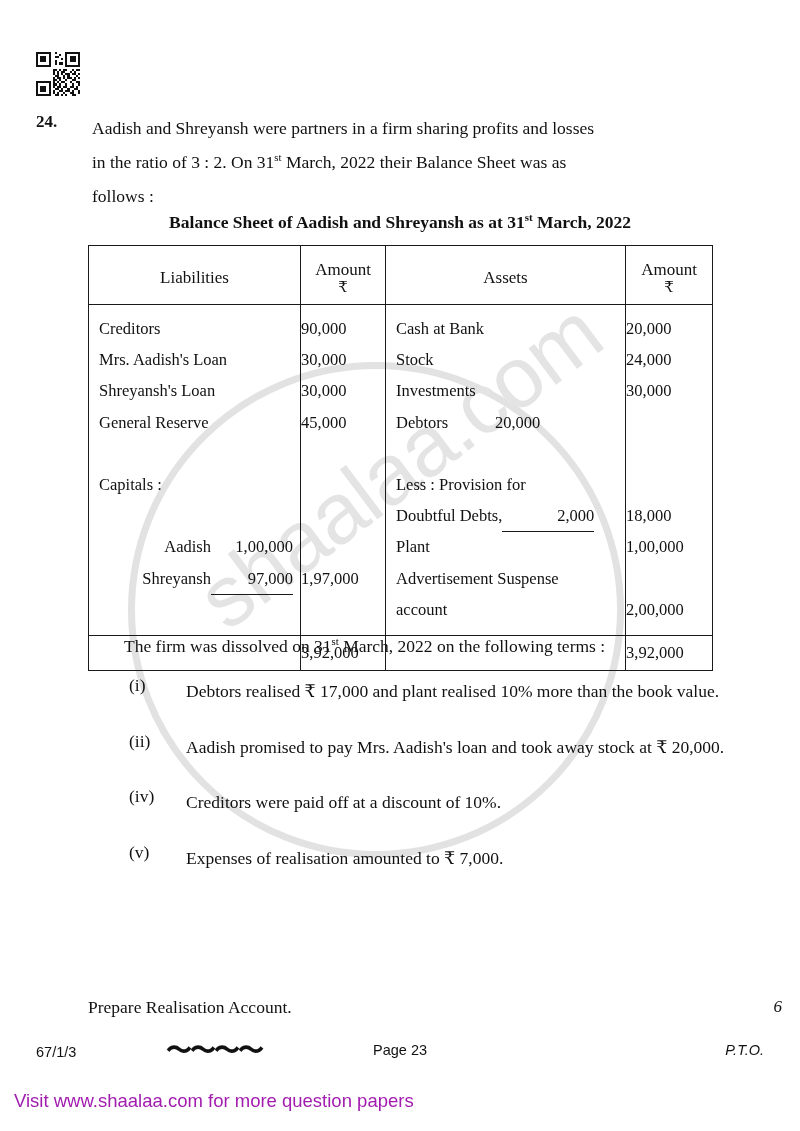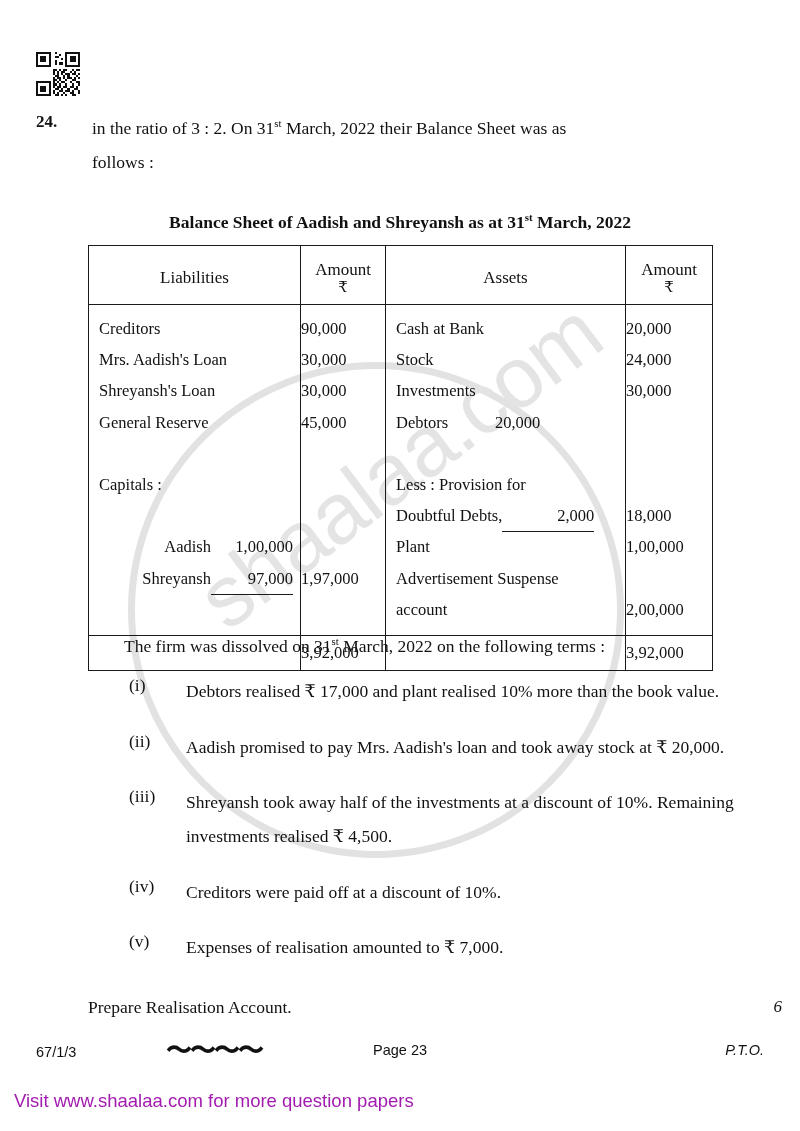"Aadish and Shreyansh were partners" p { html: none -> <p>Aadish and Shreyansh were partners in a firm sharing profits and losses</p> }
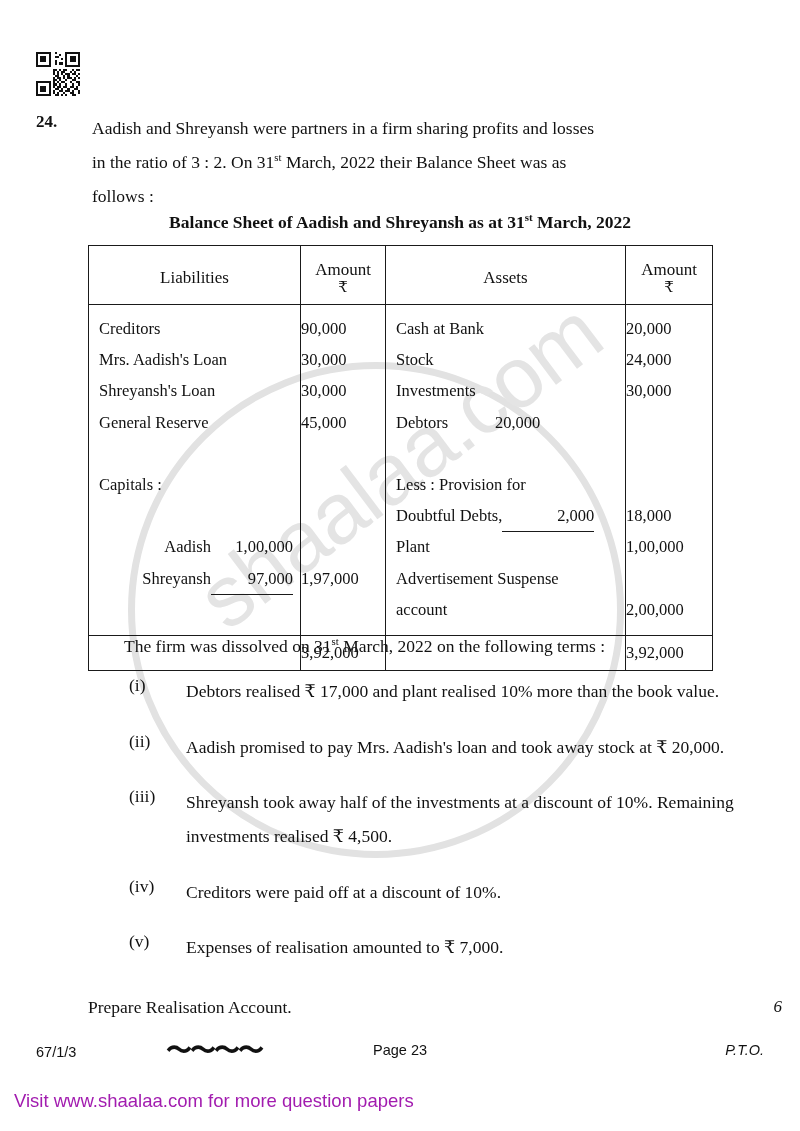"(iii)" div.term-row { html: <div> <div>(iii)</div> <div>Shreyansh took away half of the investments at a discount of 10%. Remaining investments realised ₹ 4,500.</div> </div> -> none }
